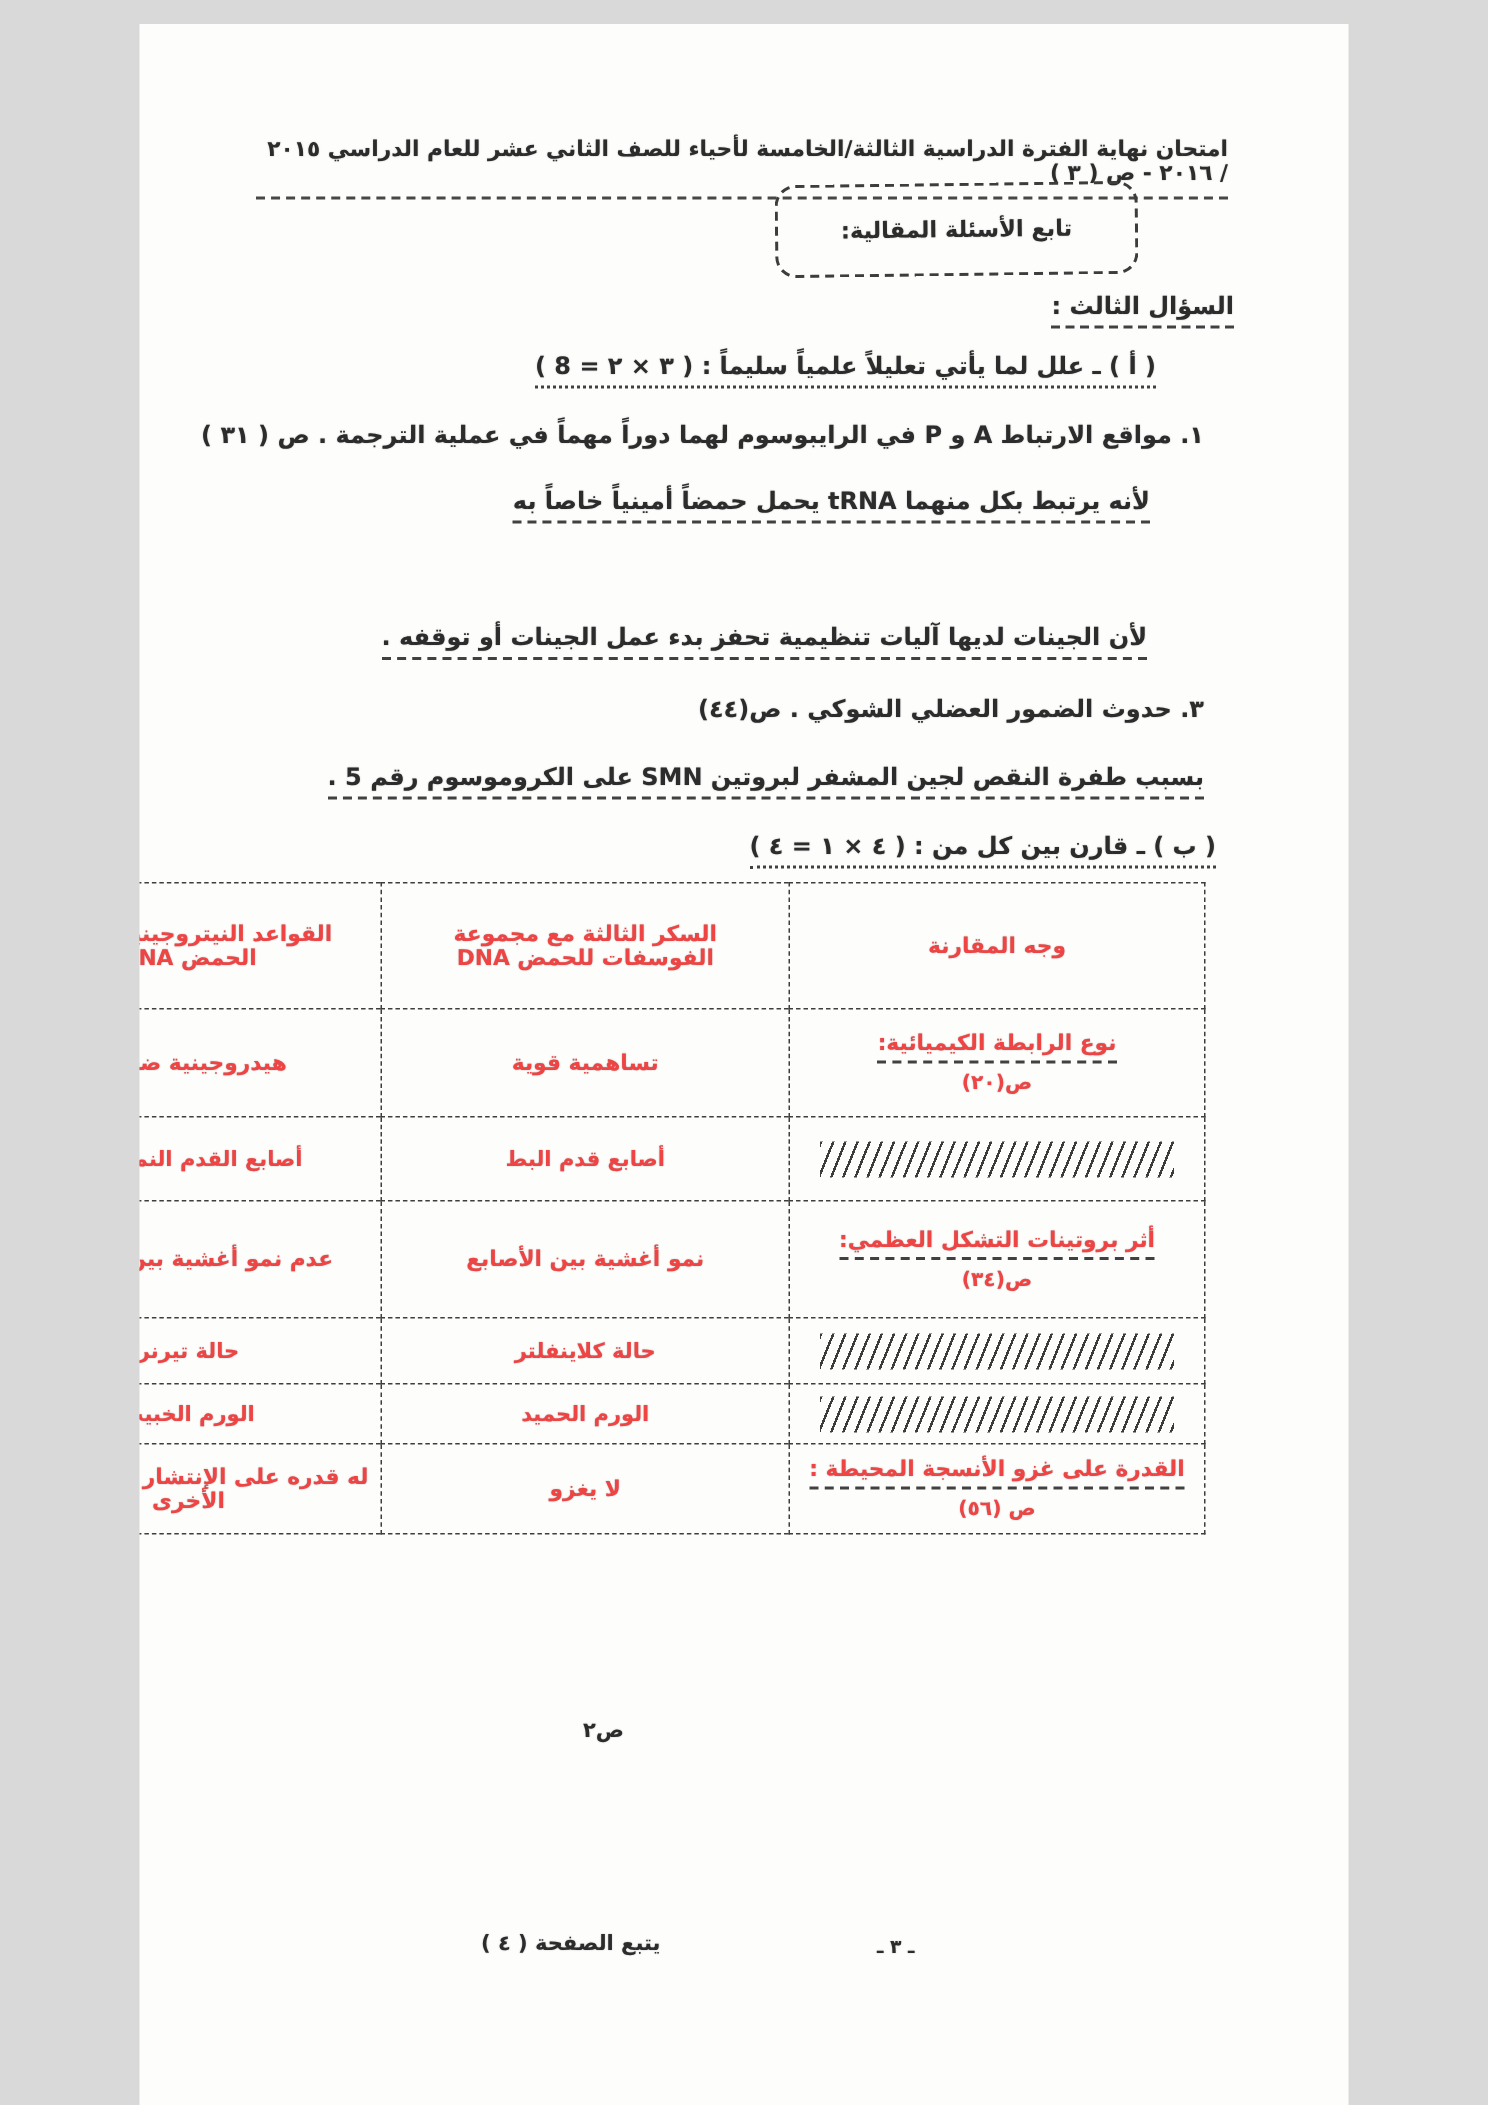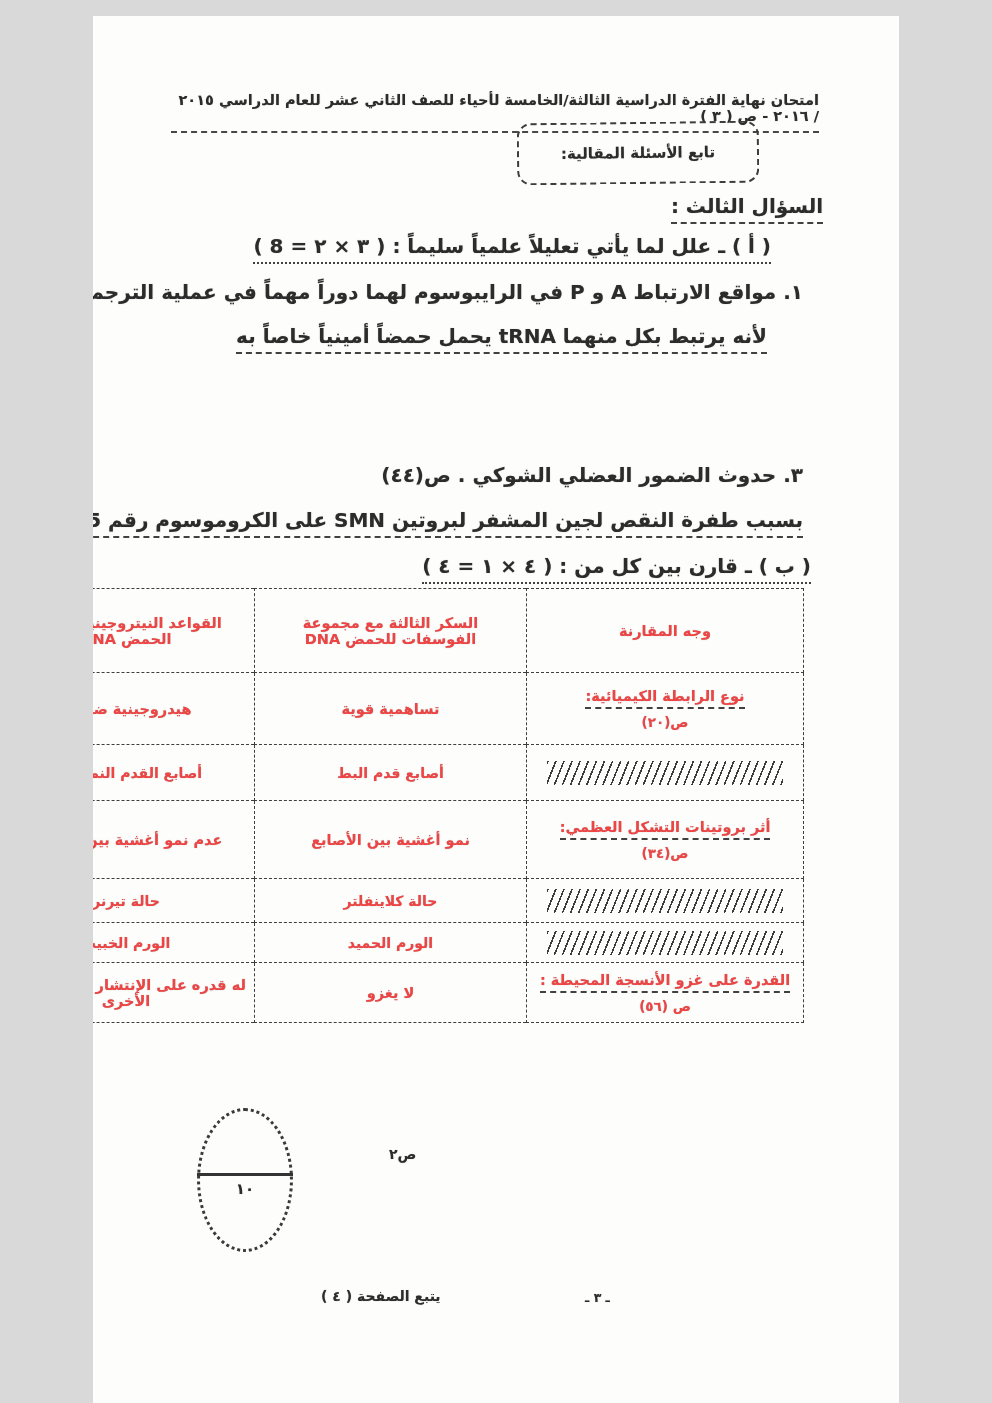"السؤال الثالث :" .line { font-size: 20px -> 16px }
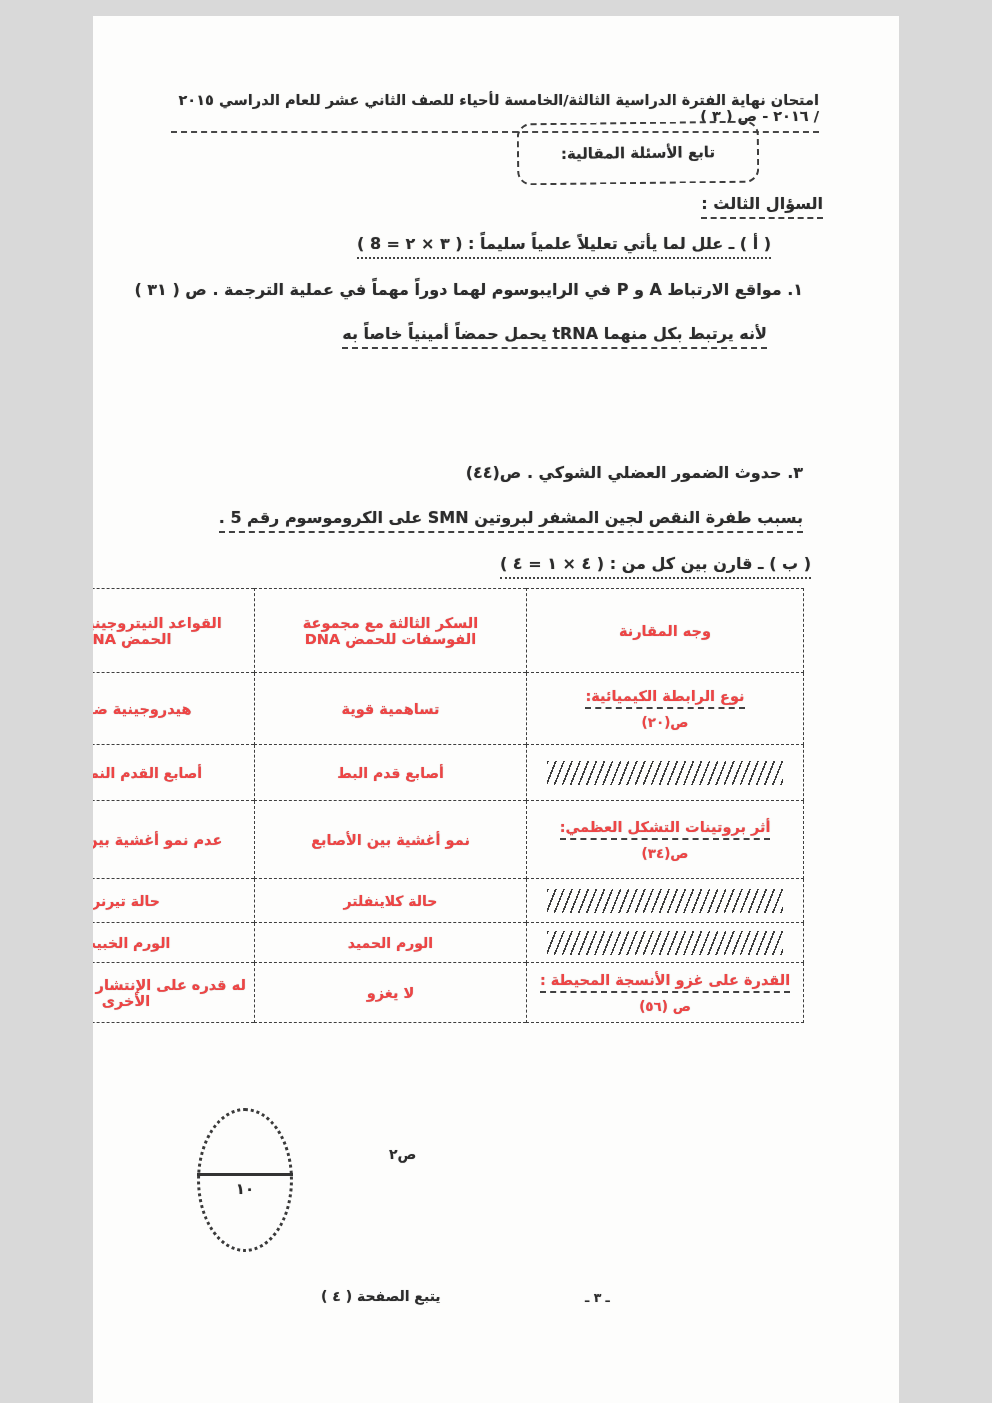"لأن الجينات لديها آليات تنظيمية" div.abs { html: none -> <div> <span>لأن الجينات لديها آليات تنظيمية تحفز بدء عمل الجينات أو توقفه .</span> </div> }
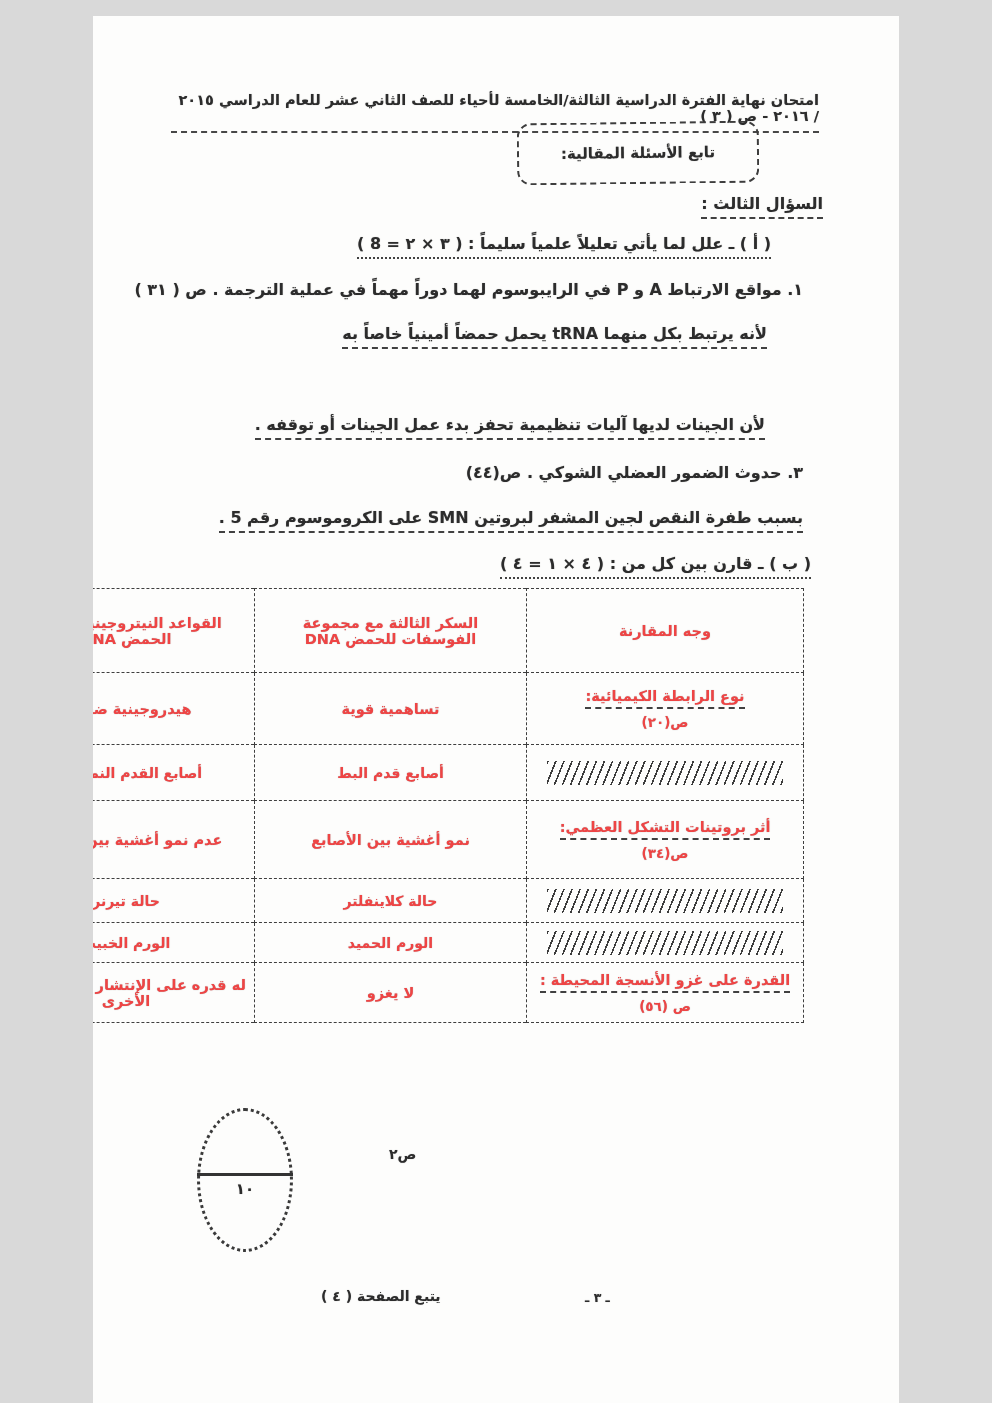"١٠" div.abs { html: <div> <div></div> <div>١٠</div> </div> -> none }
